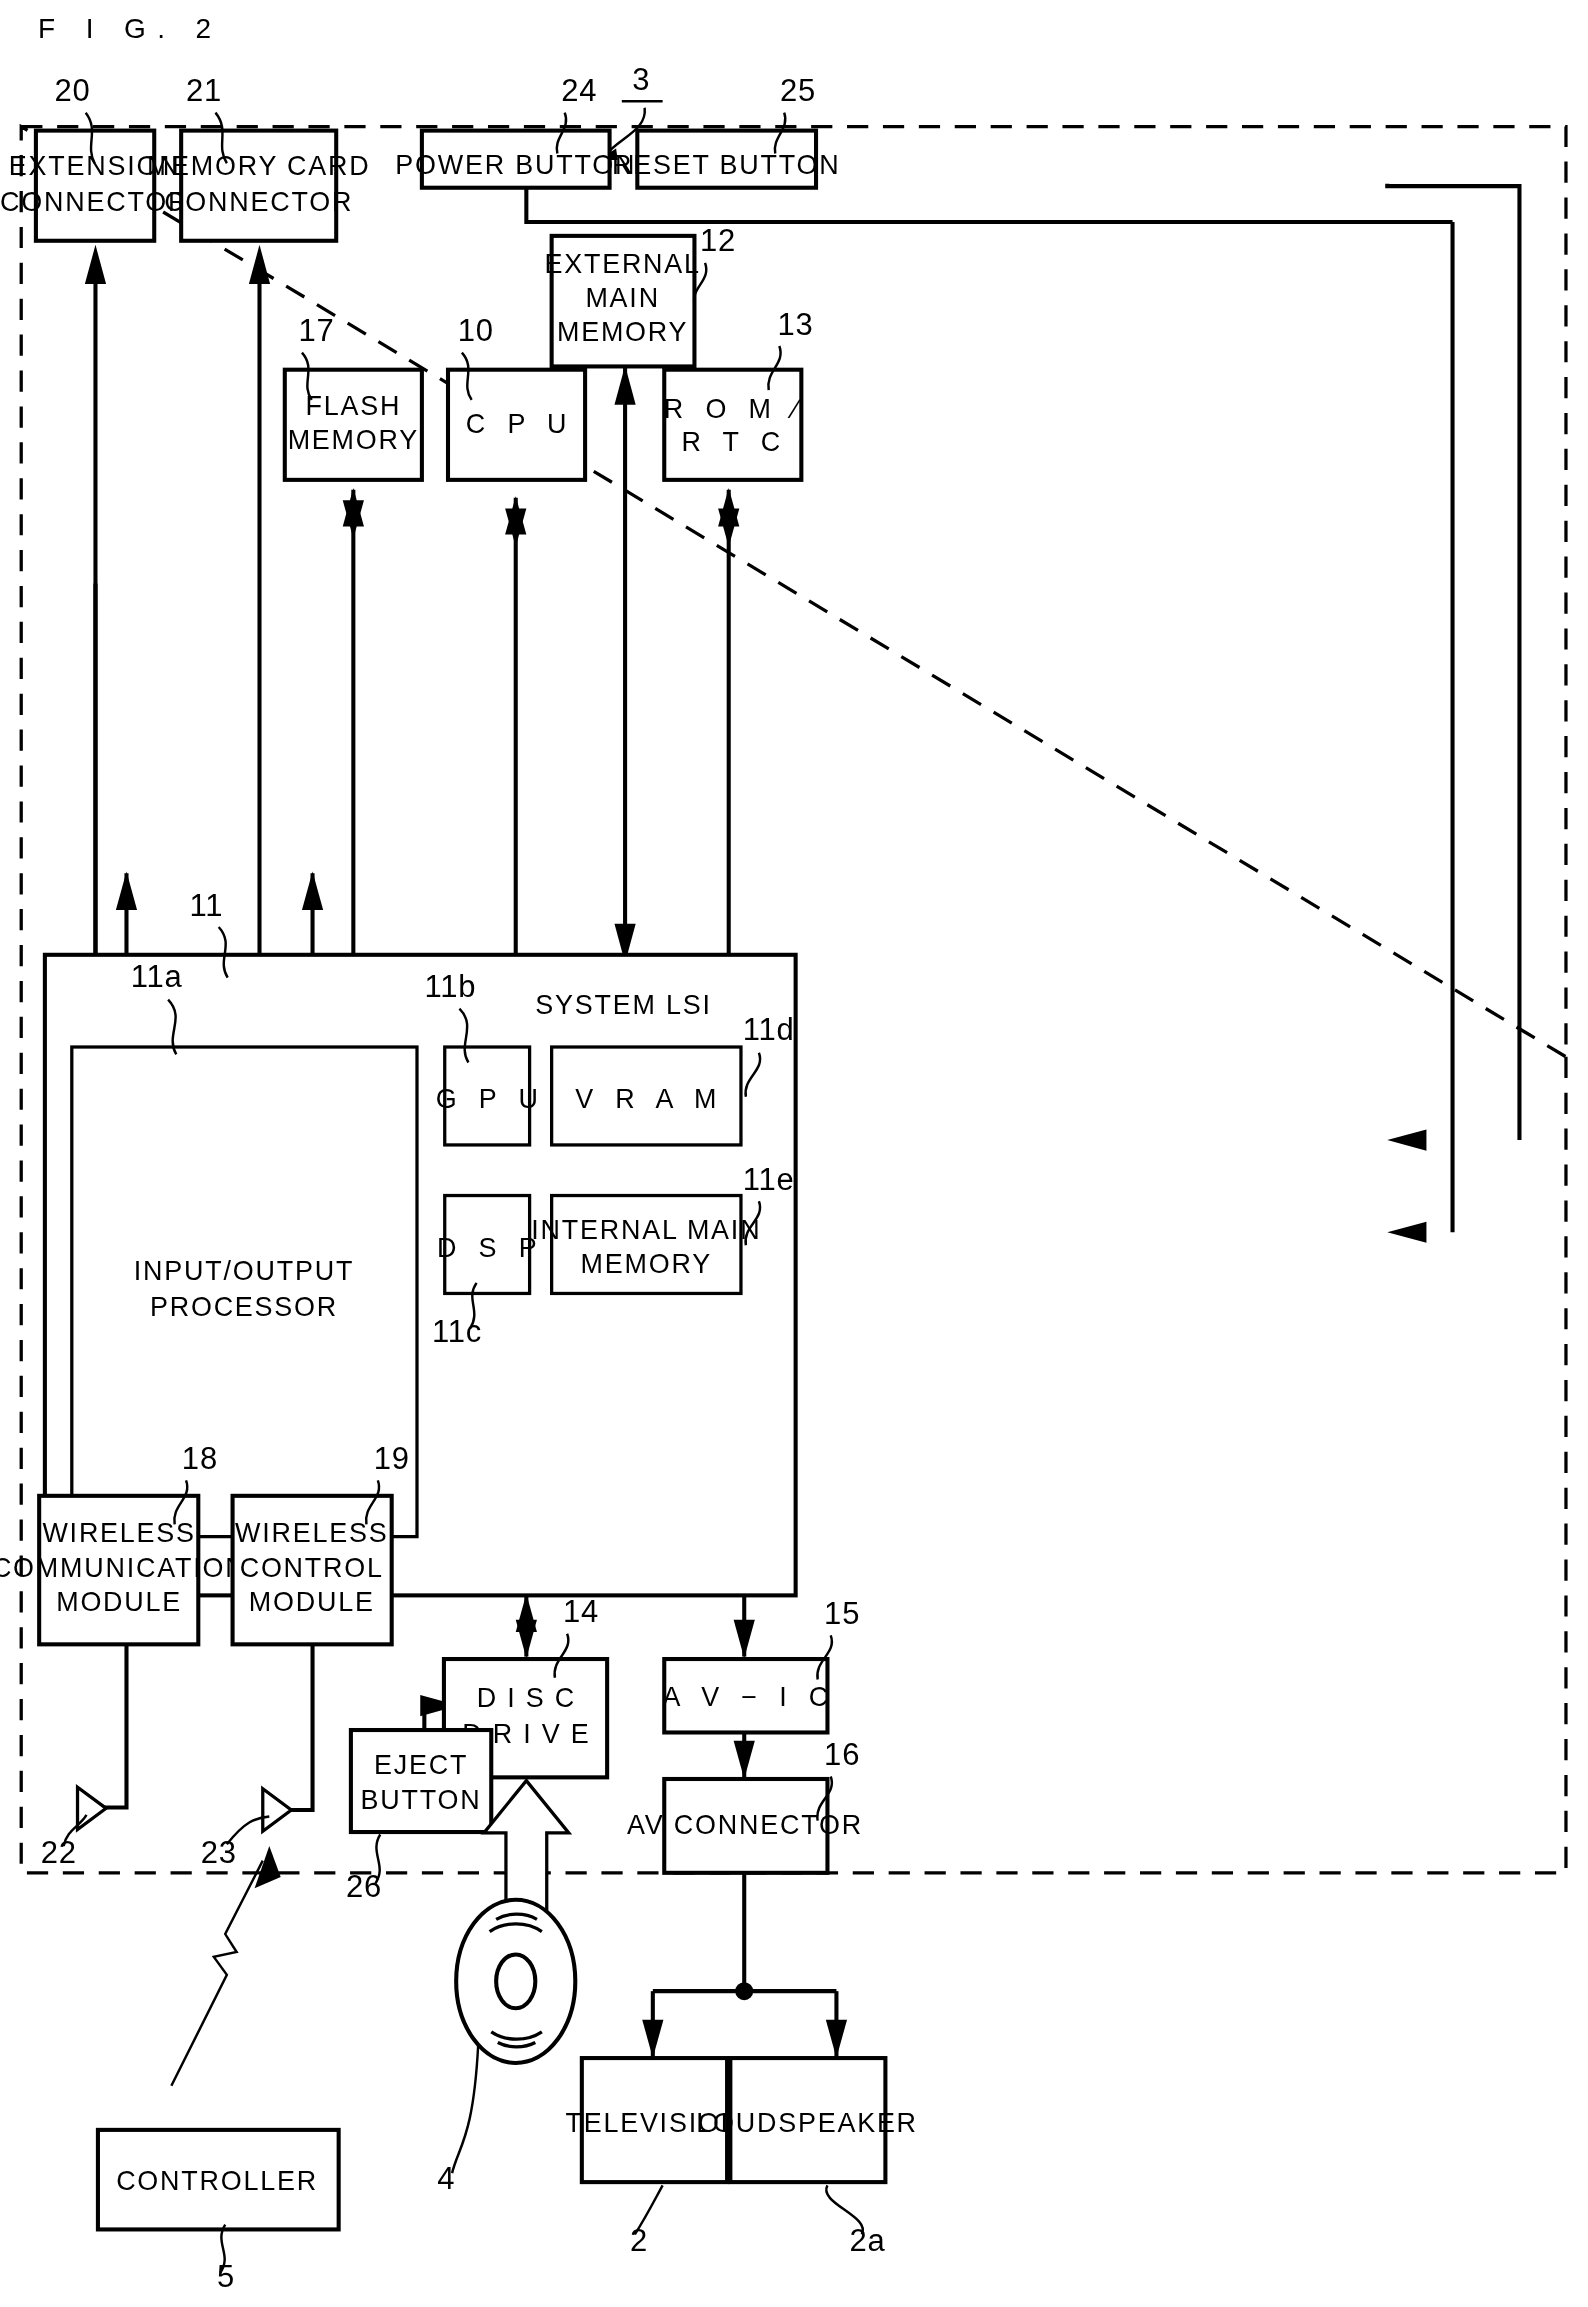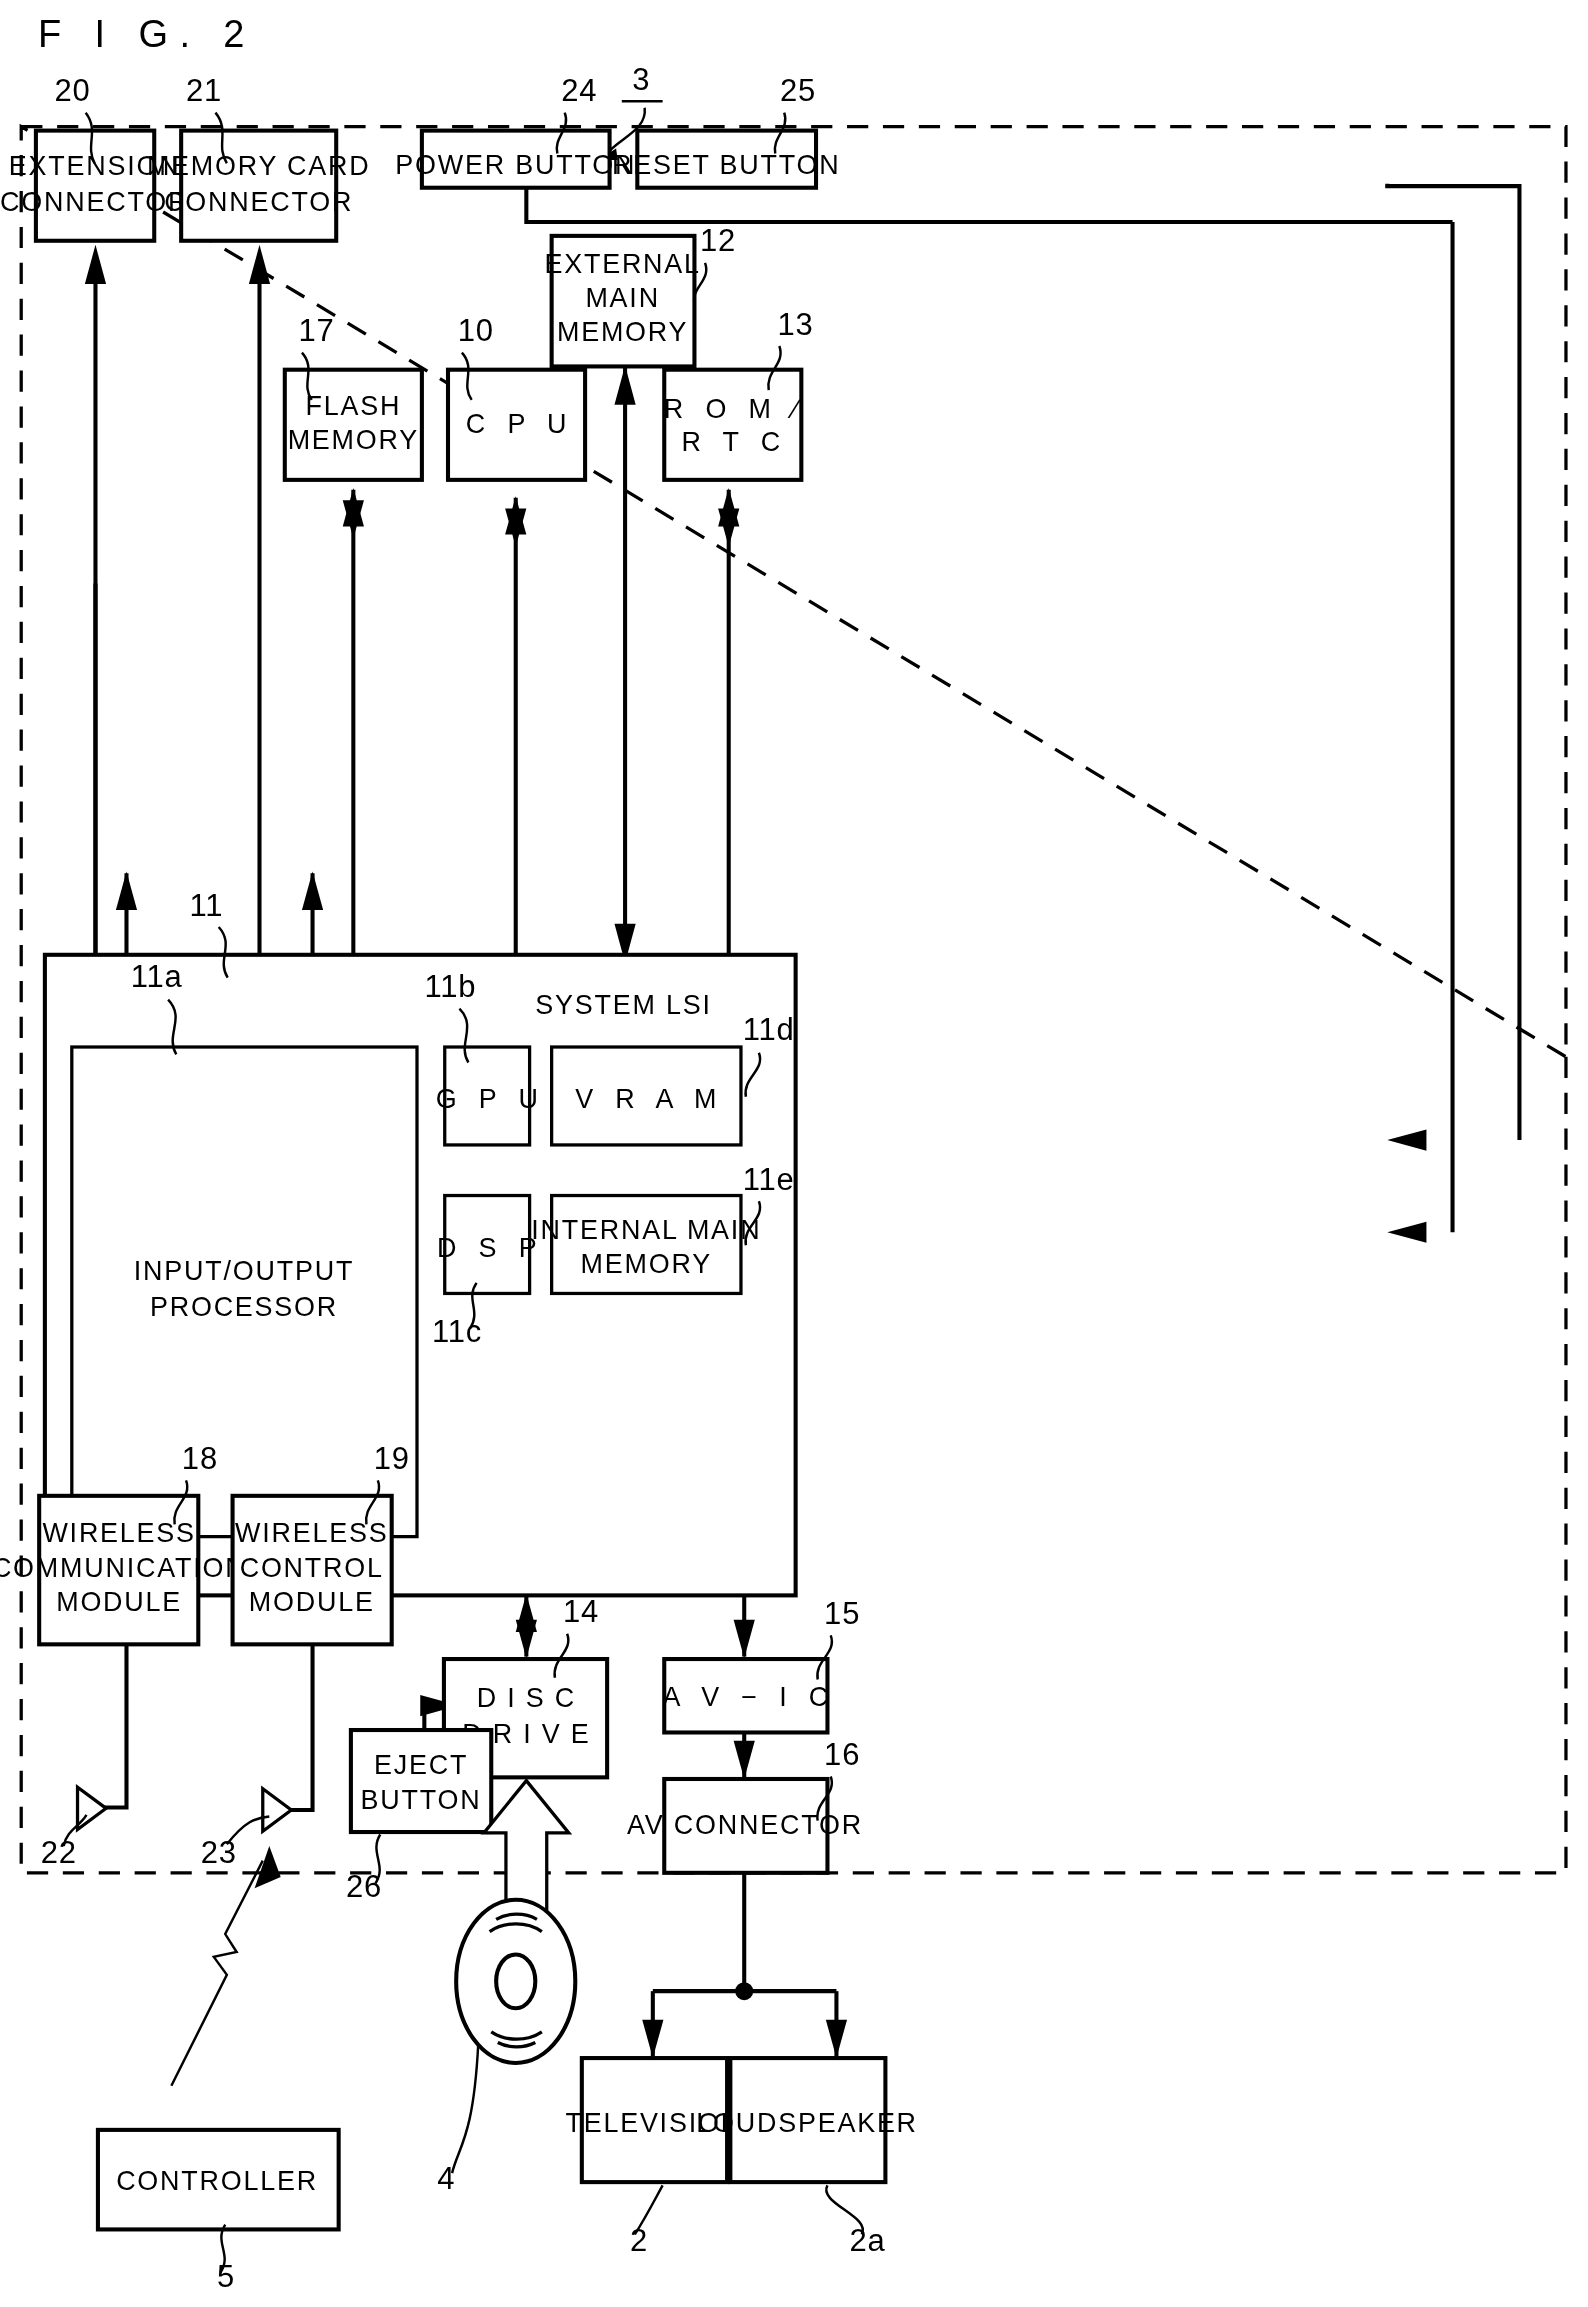"F I G. 2" .fig-title { font-size: 38px -> 28px }
